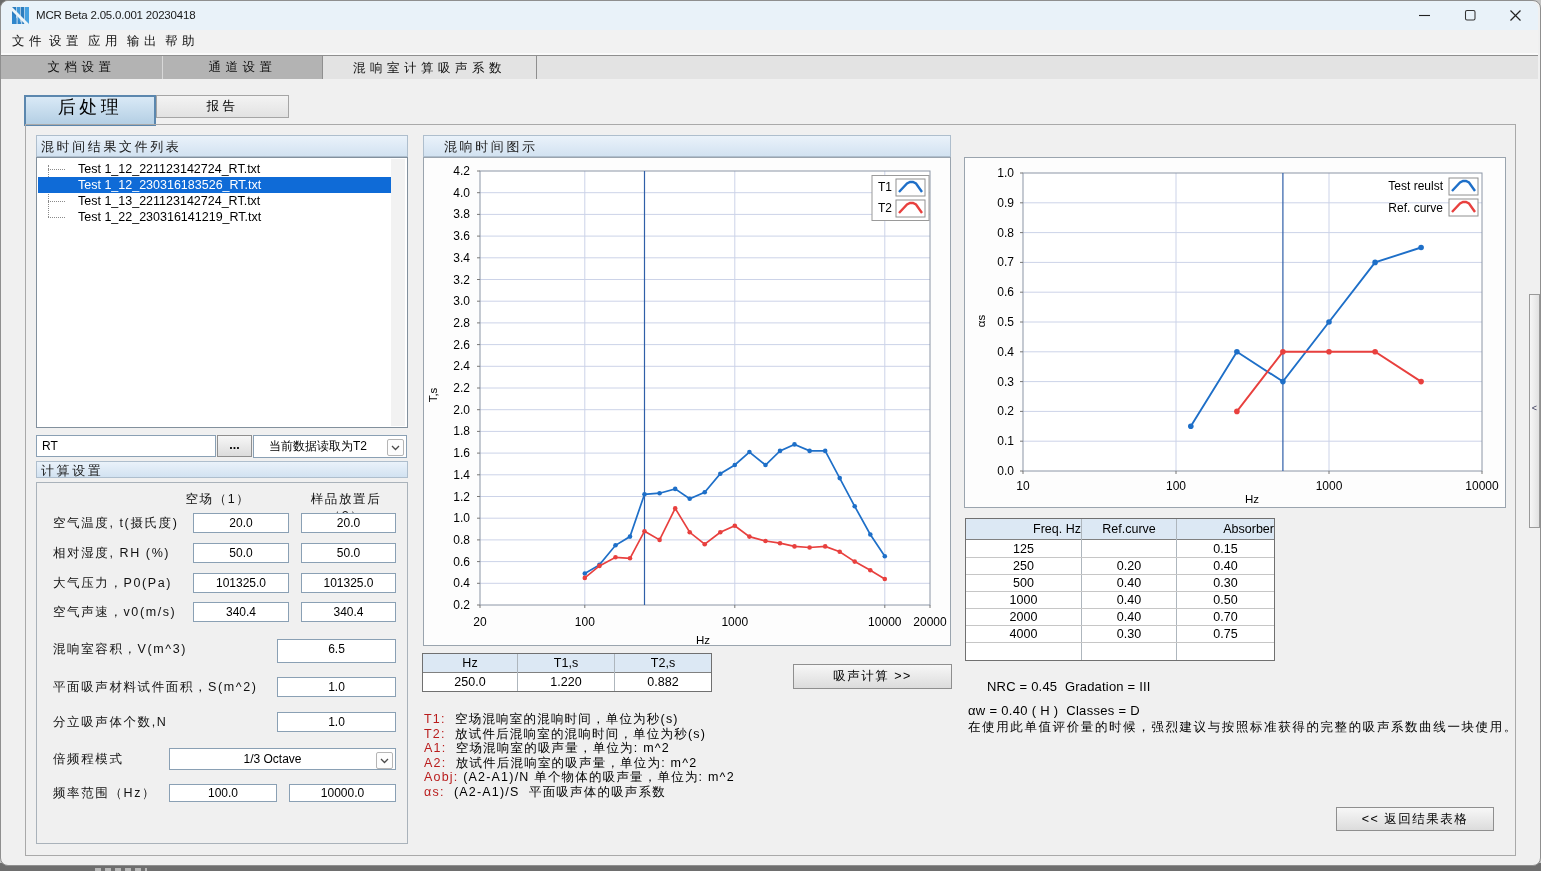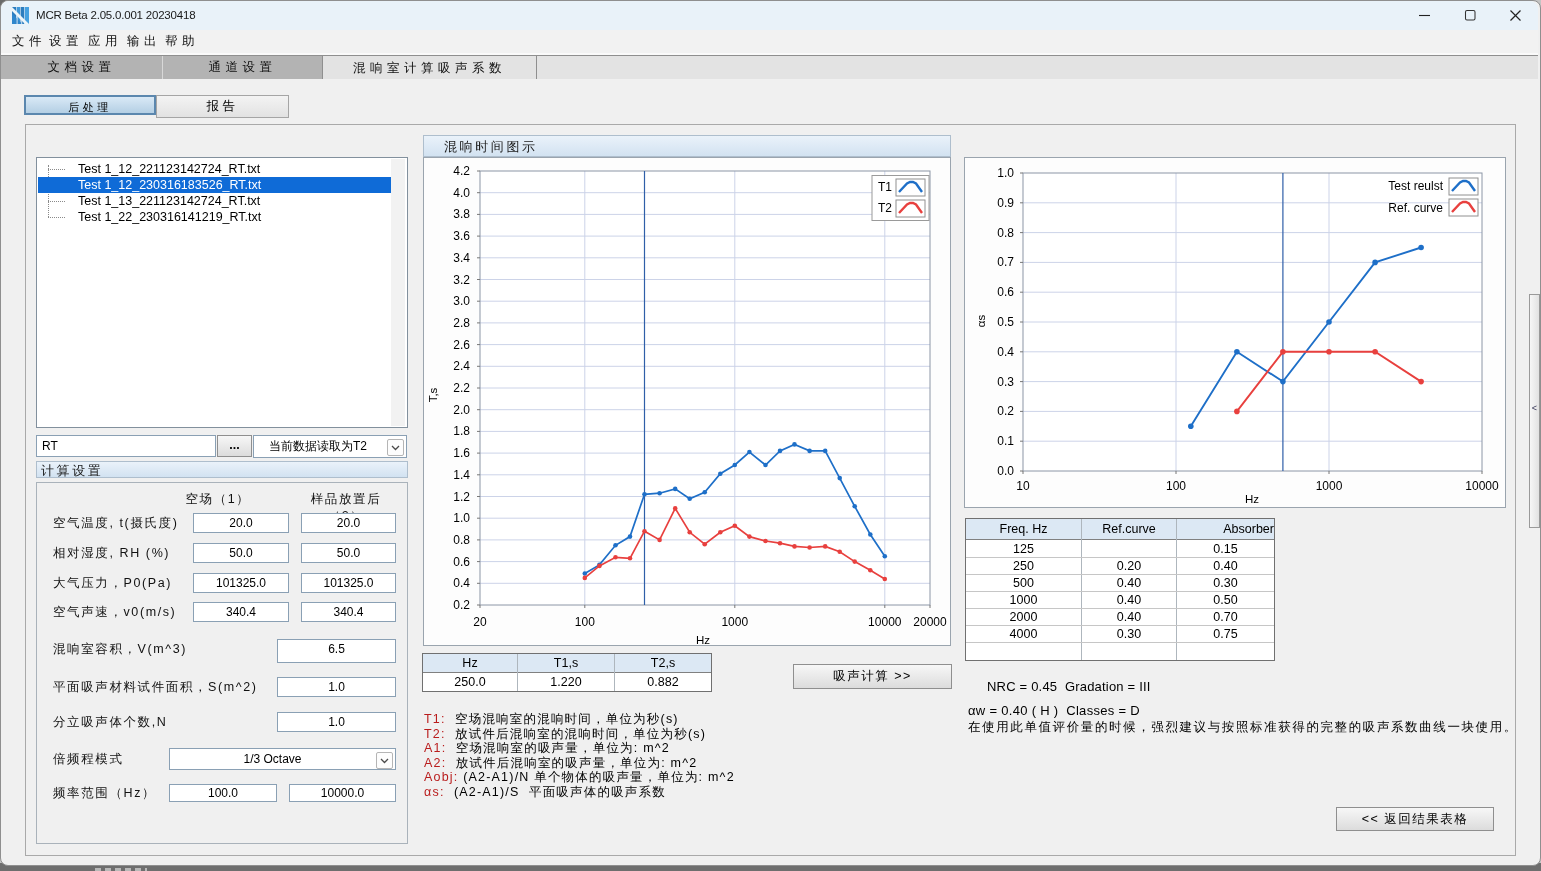"后处理" div.abs { font-size: 11px -> 18px; height: 20px -> 31px }
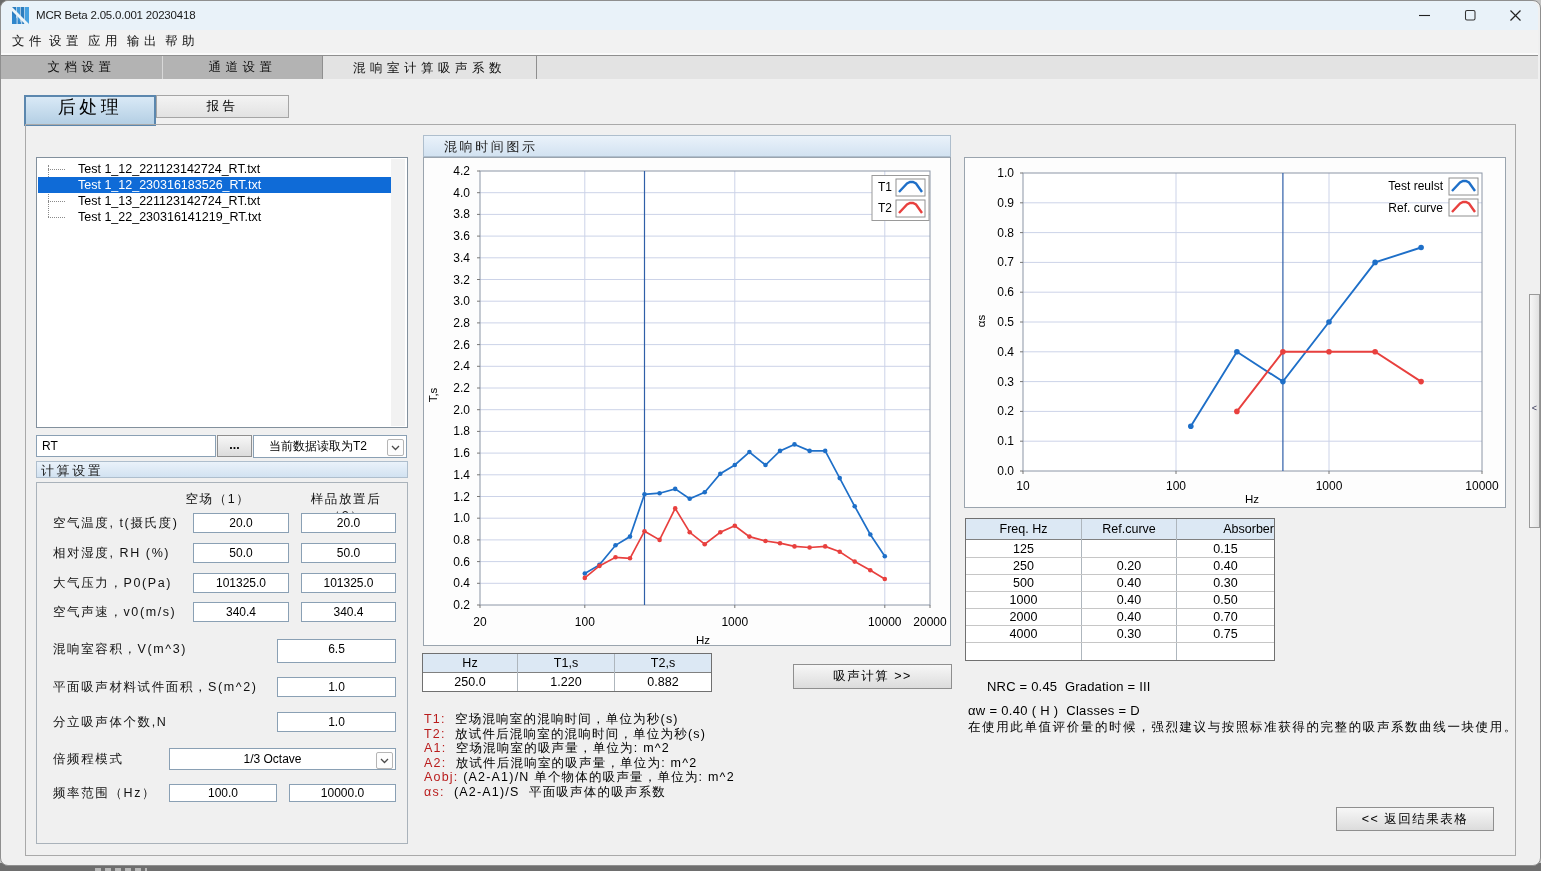"混时间结果文件列表" div.abs { html: none -> <div>混时间结果文件列表</div> }
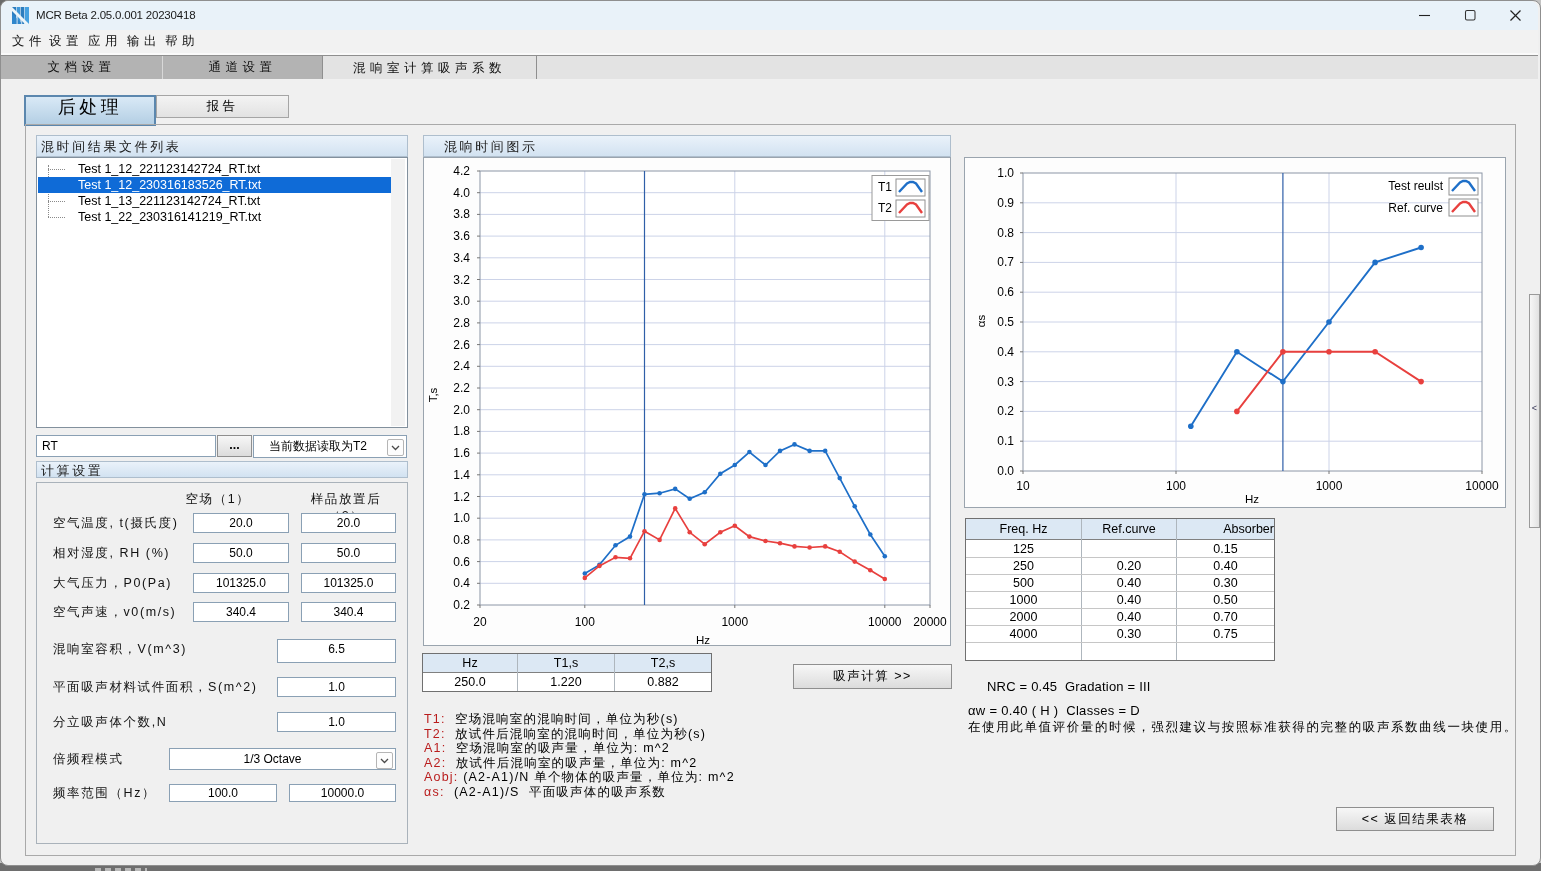"Freq. Hz" div { text-align: center -> right }
